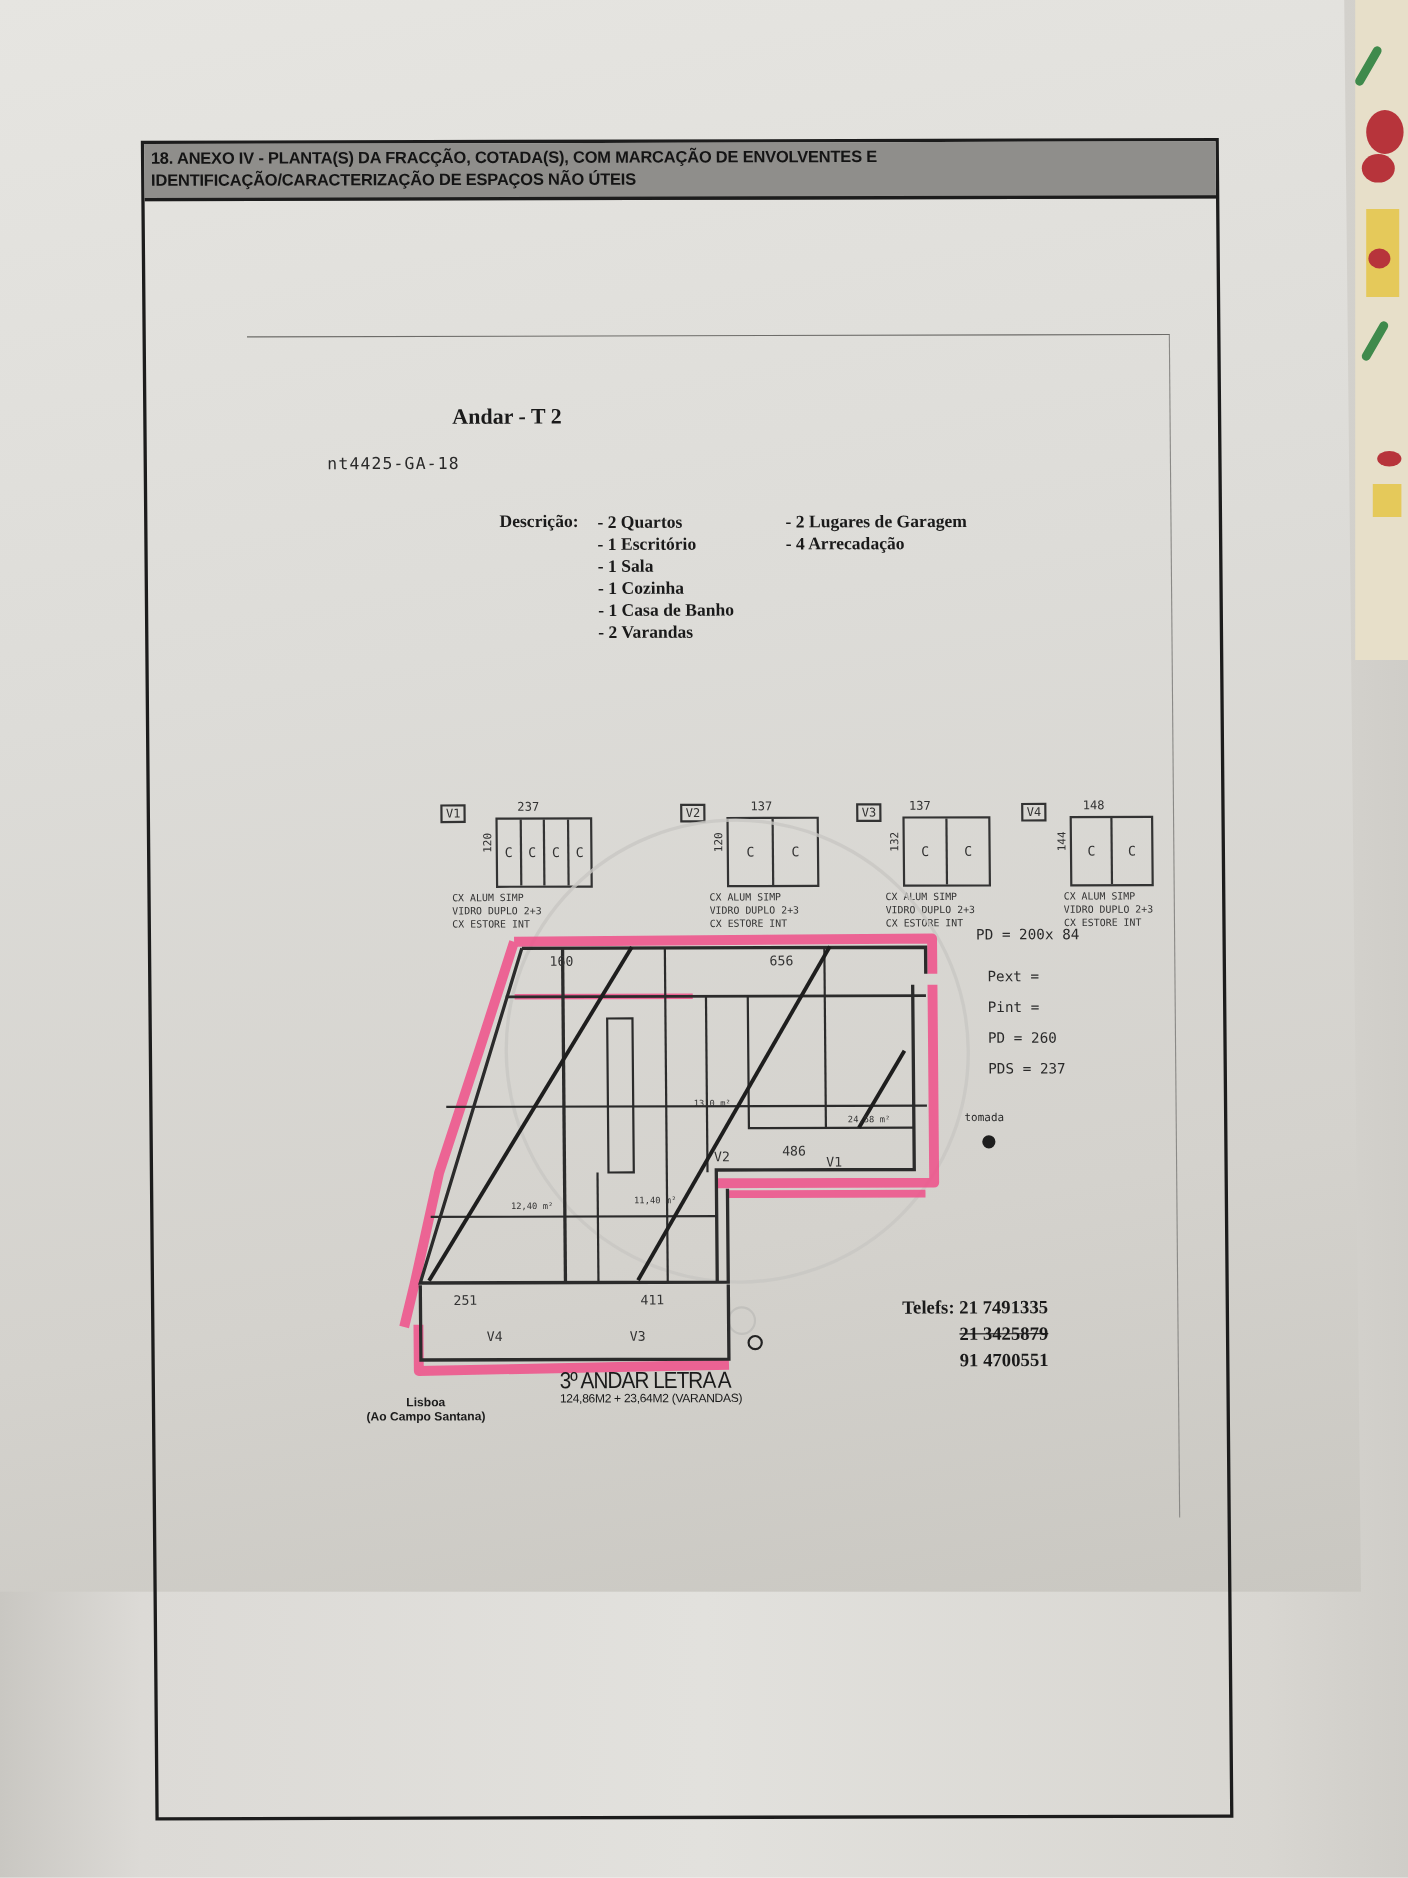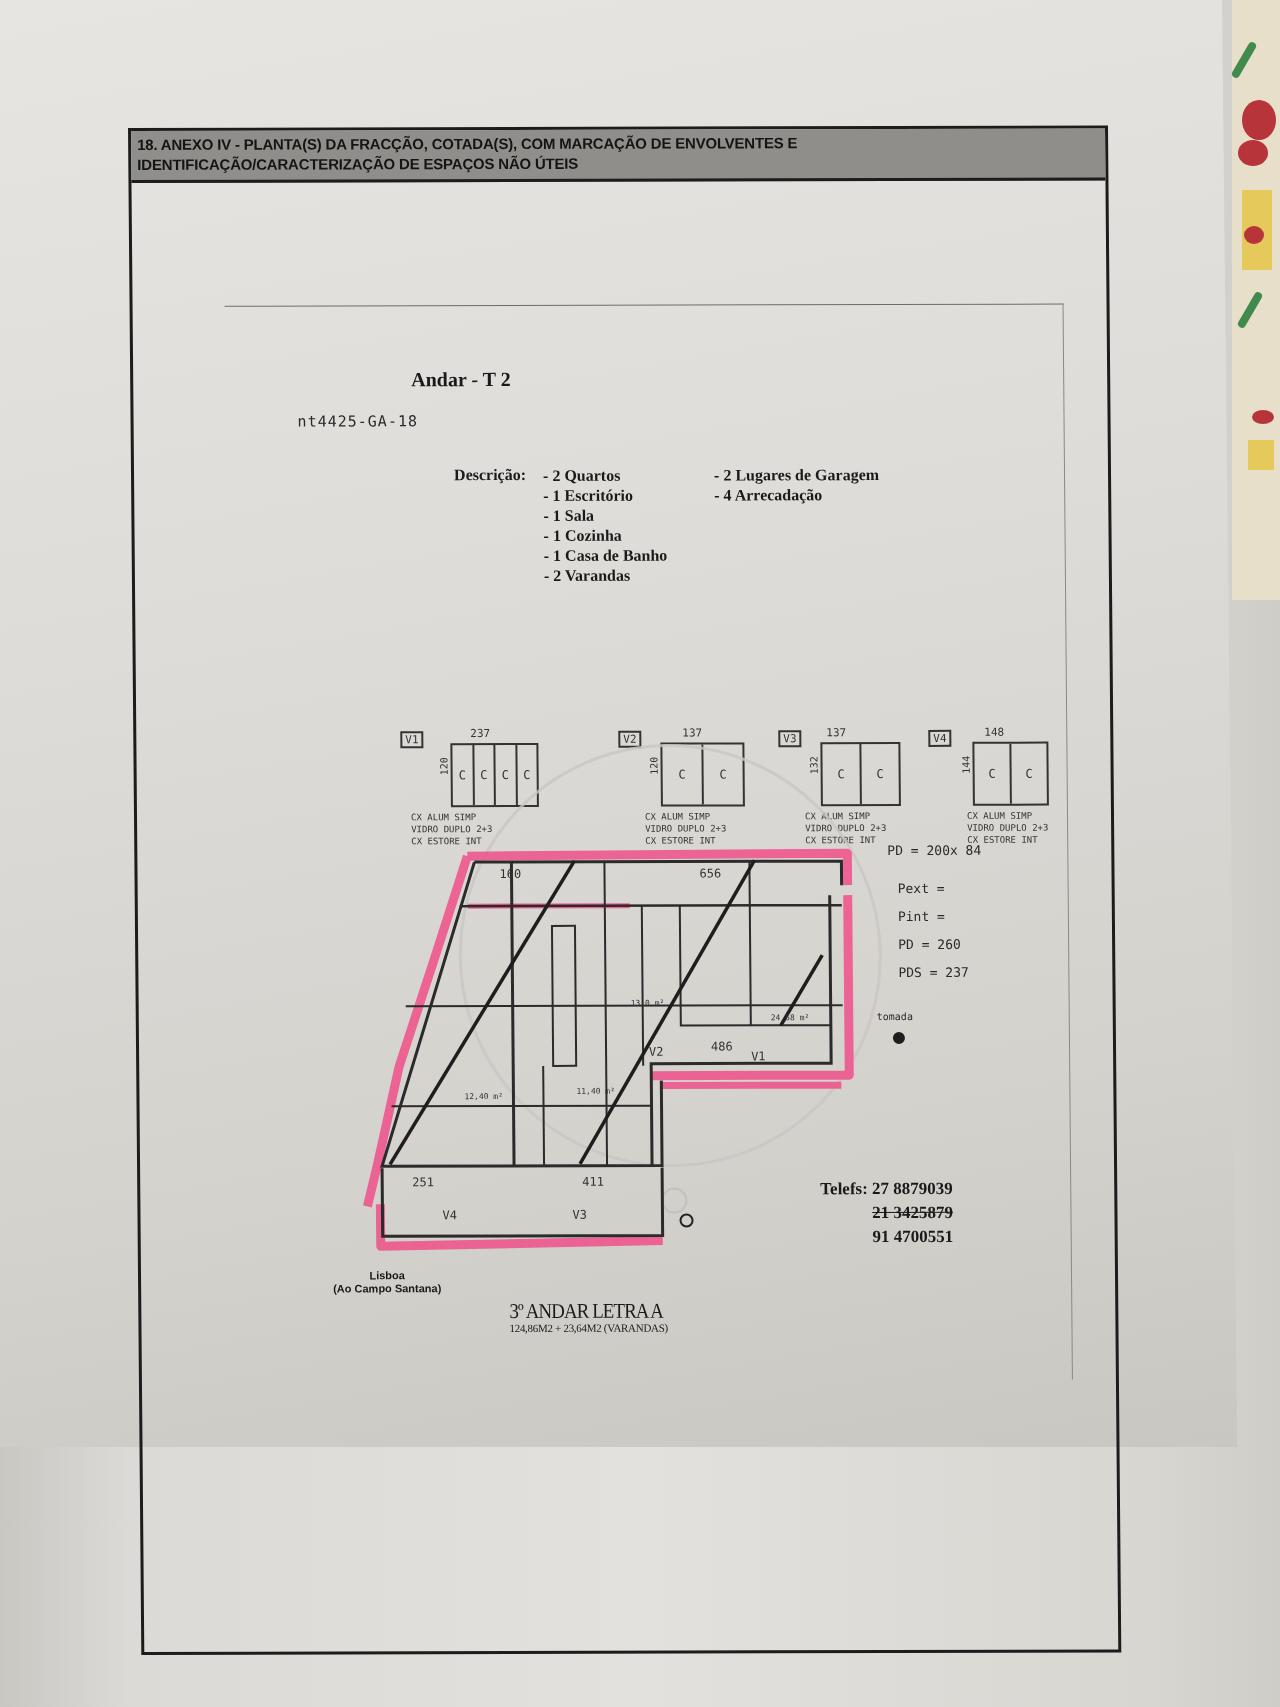"27 8879039" span { text: 27 8879039 -> 21 7491335 }
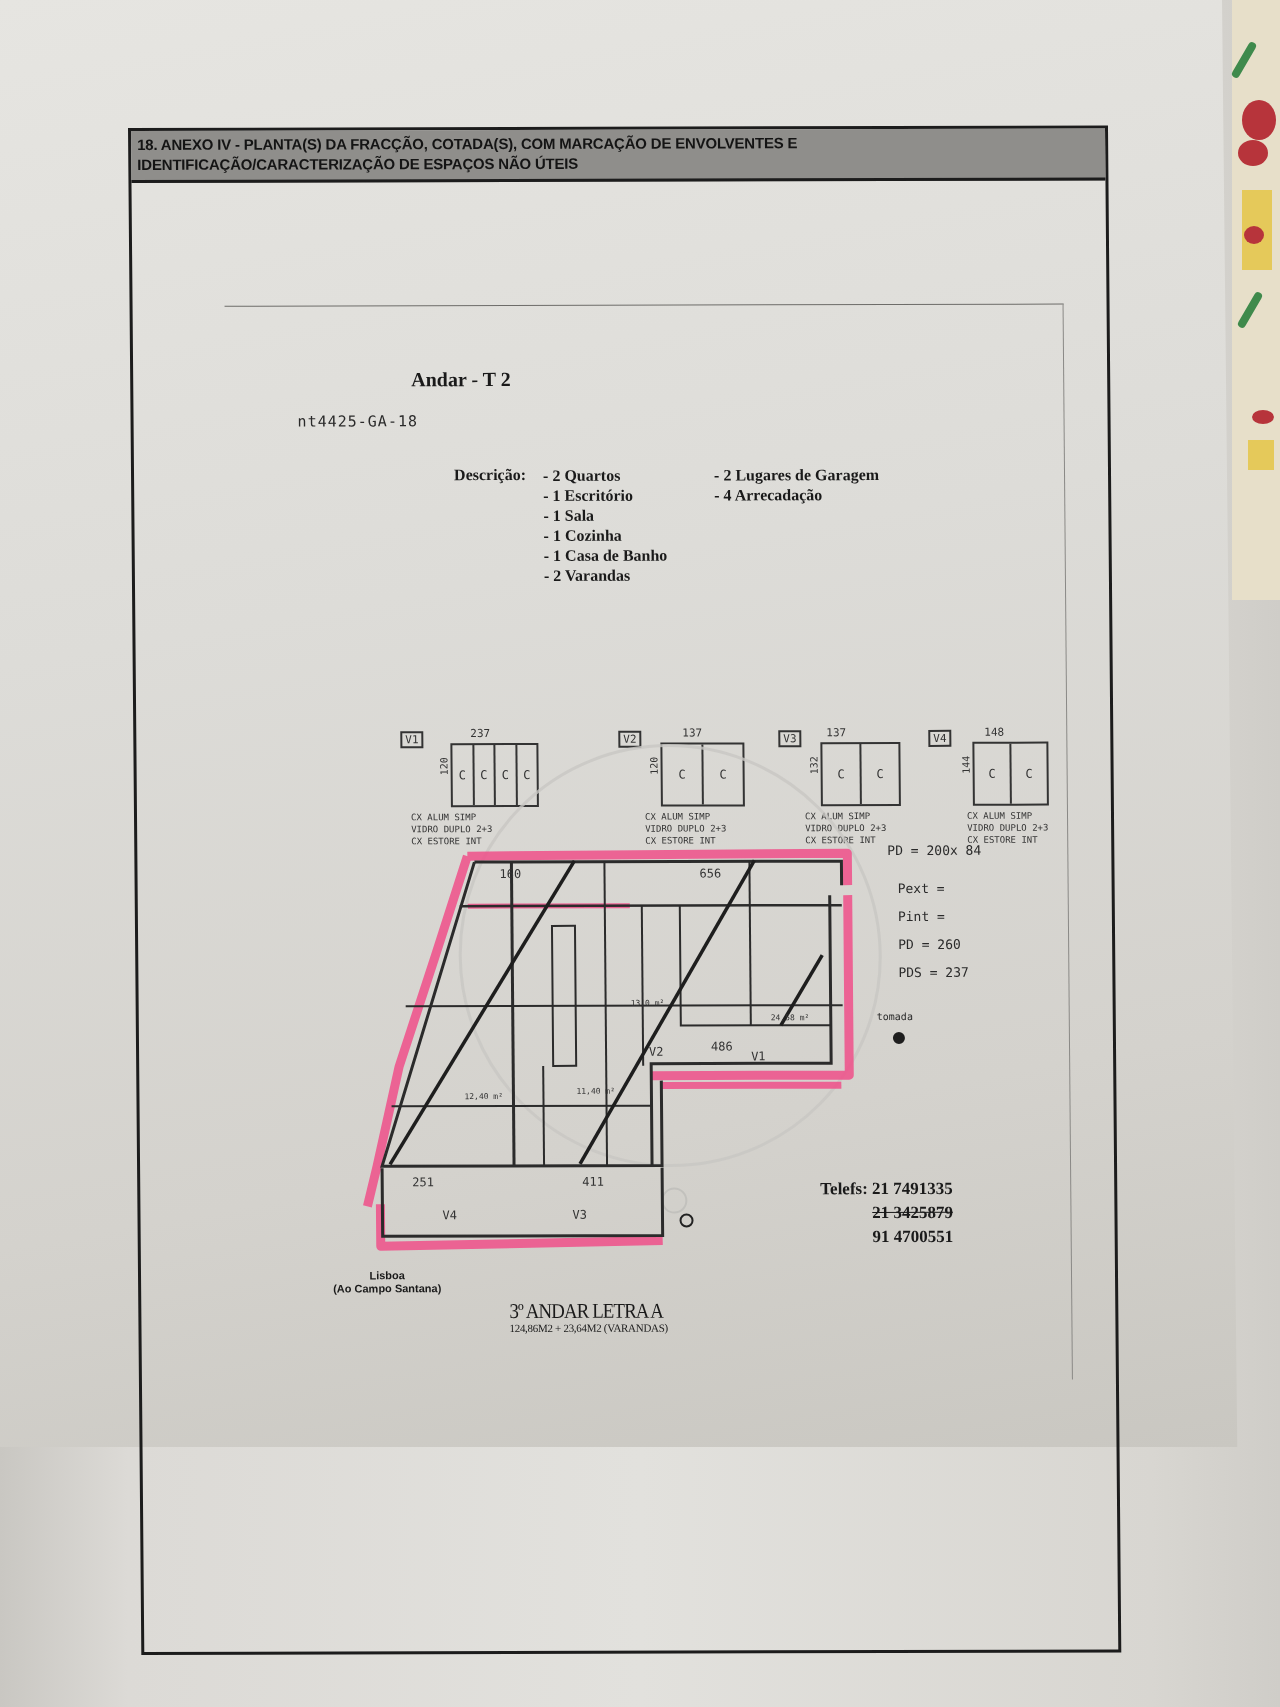"3º ANDAR LETRA A" .unit { font-family: Liberation Serif, serif -> Liberation Sans, sans-serif; top: 993px -> 938px }
